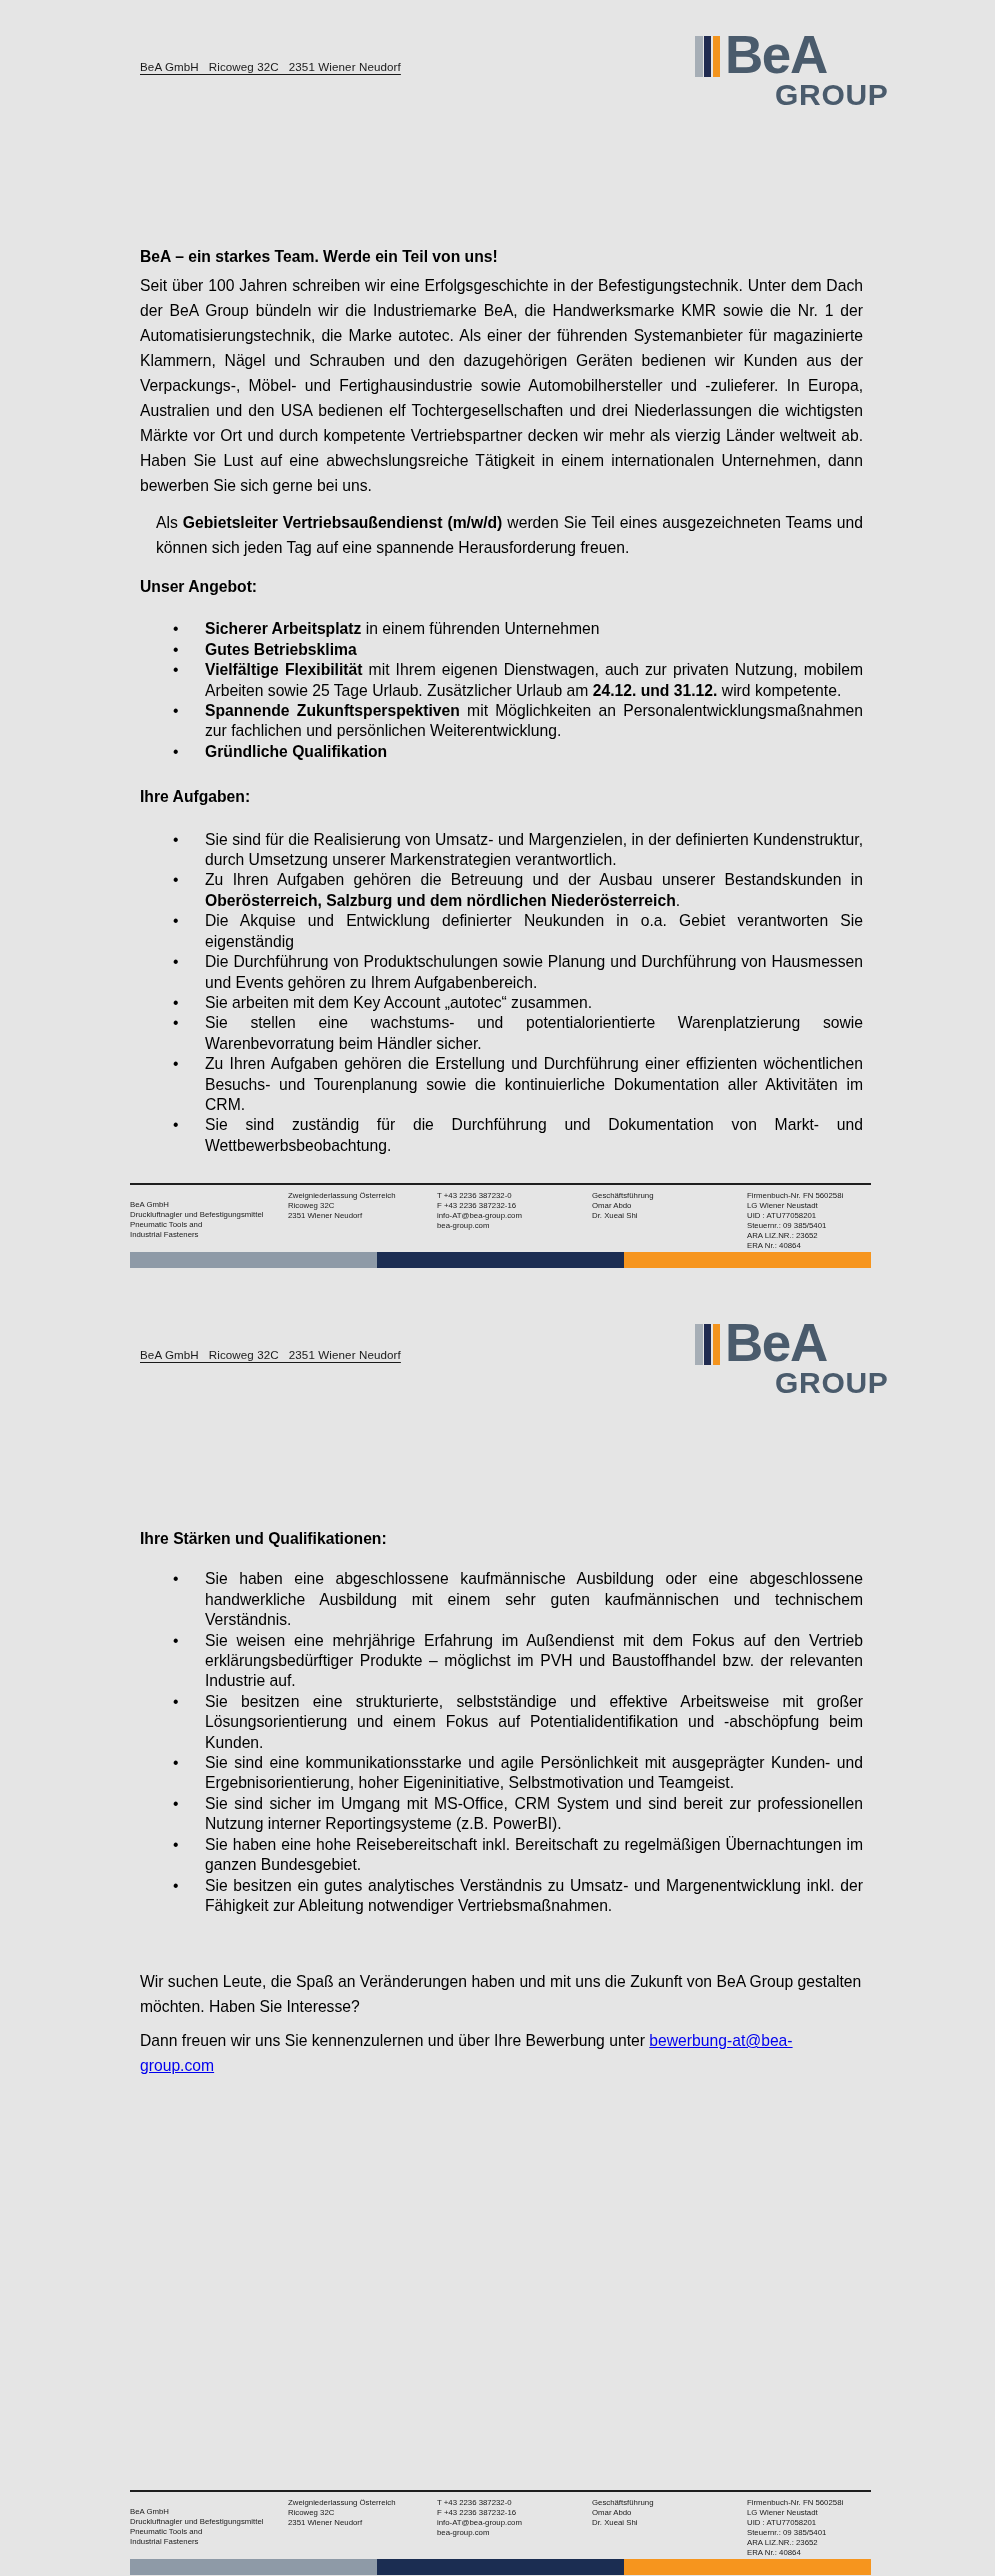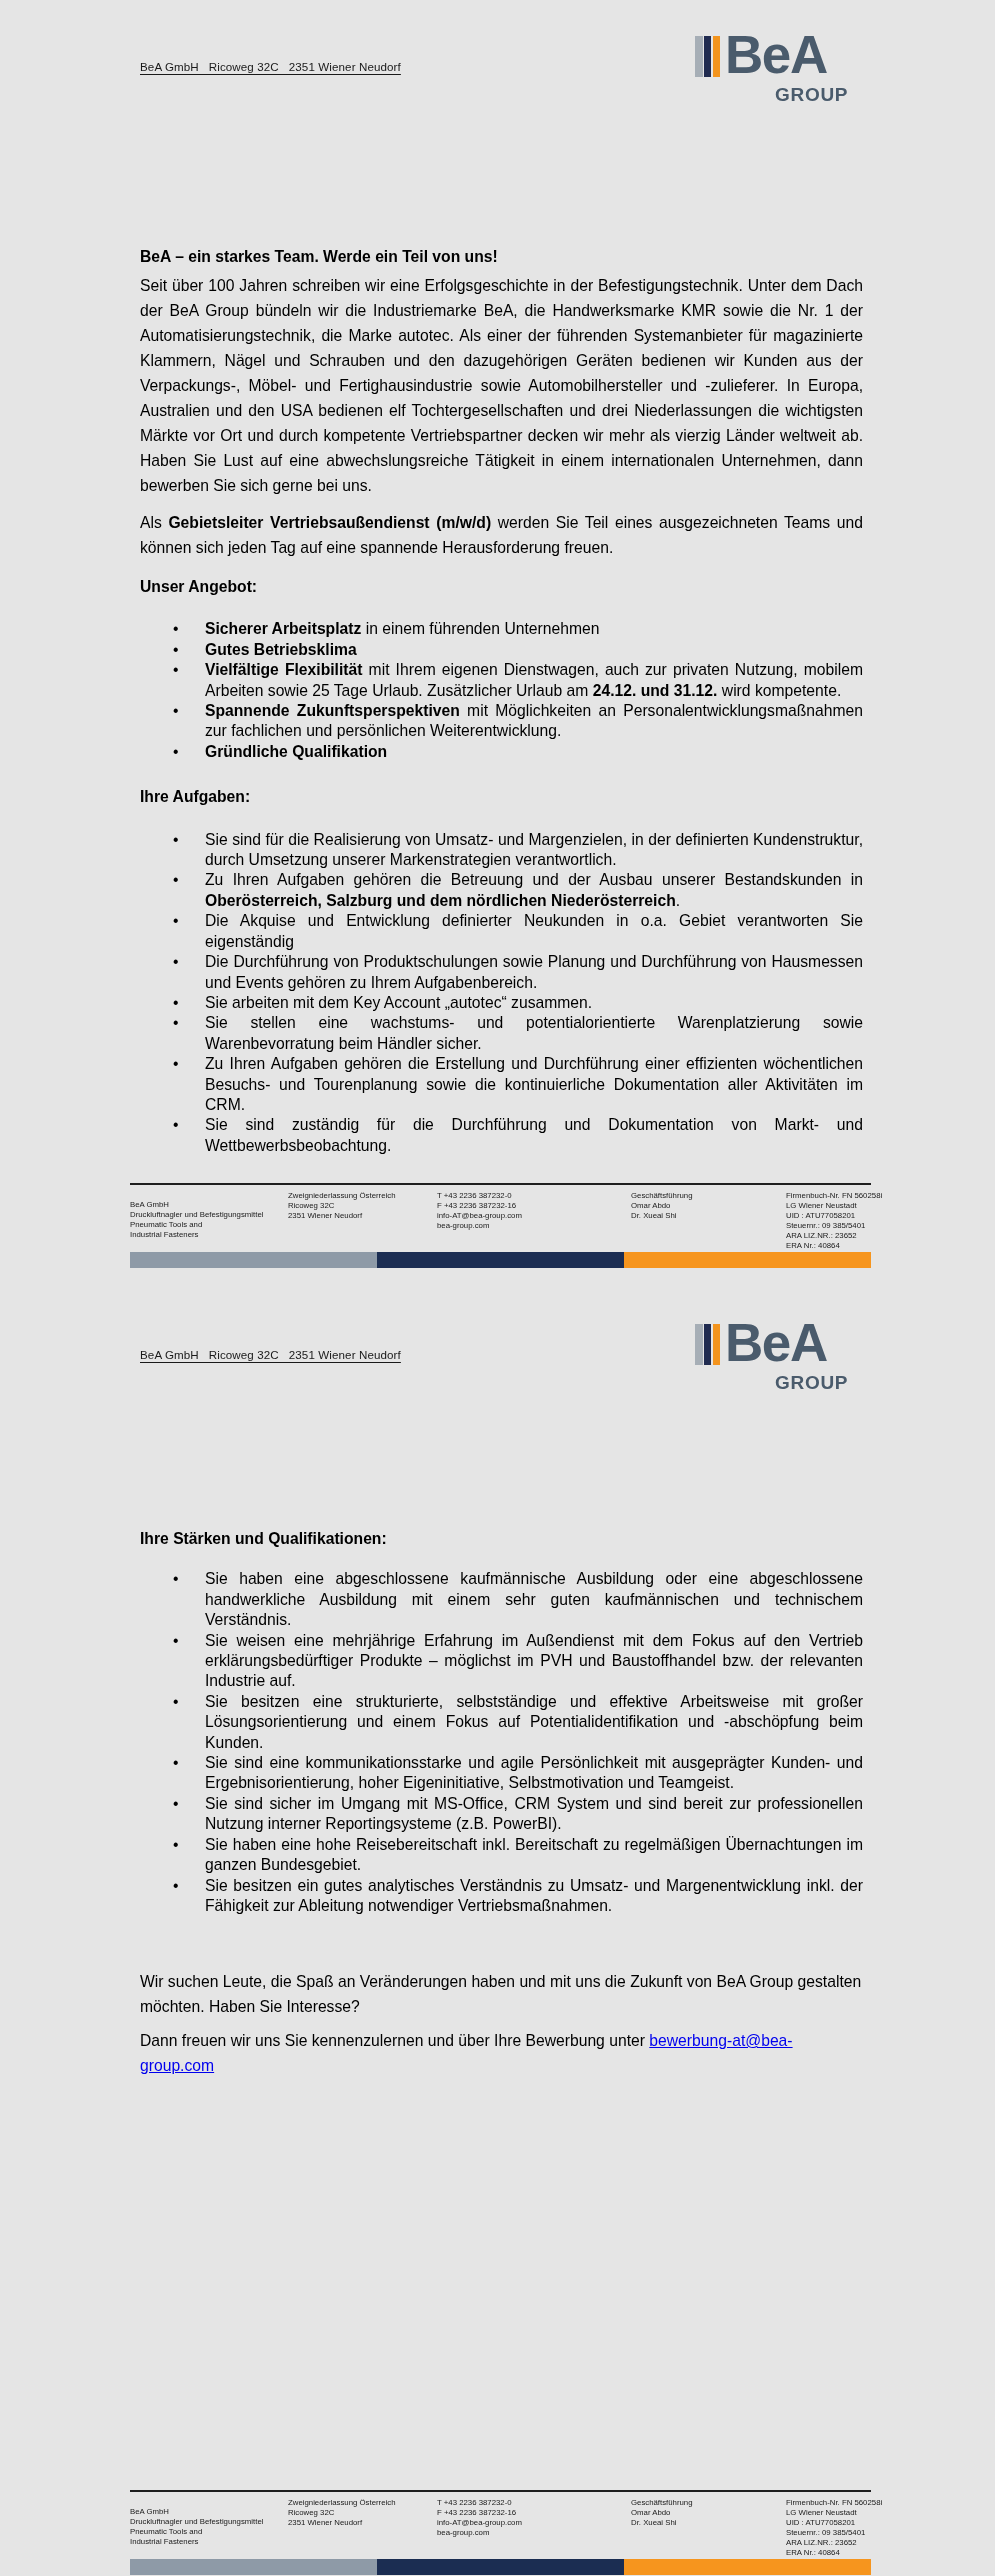"GROUP" .logo-group { font-size: 19px -> 30px }
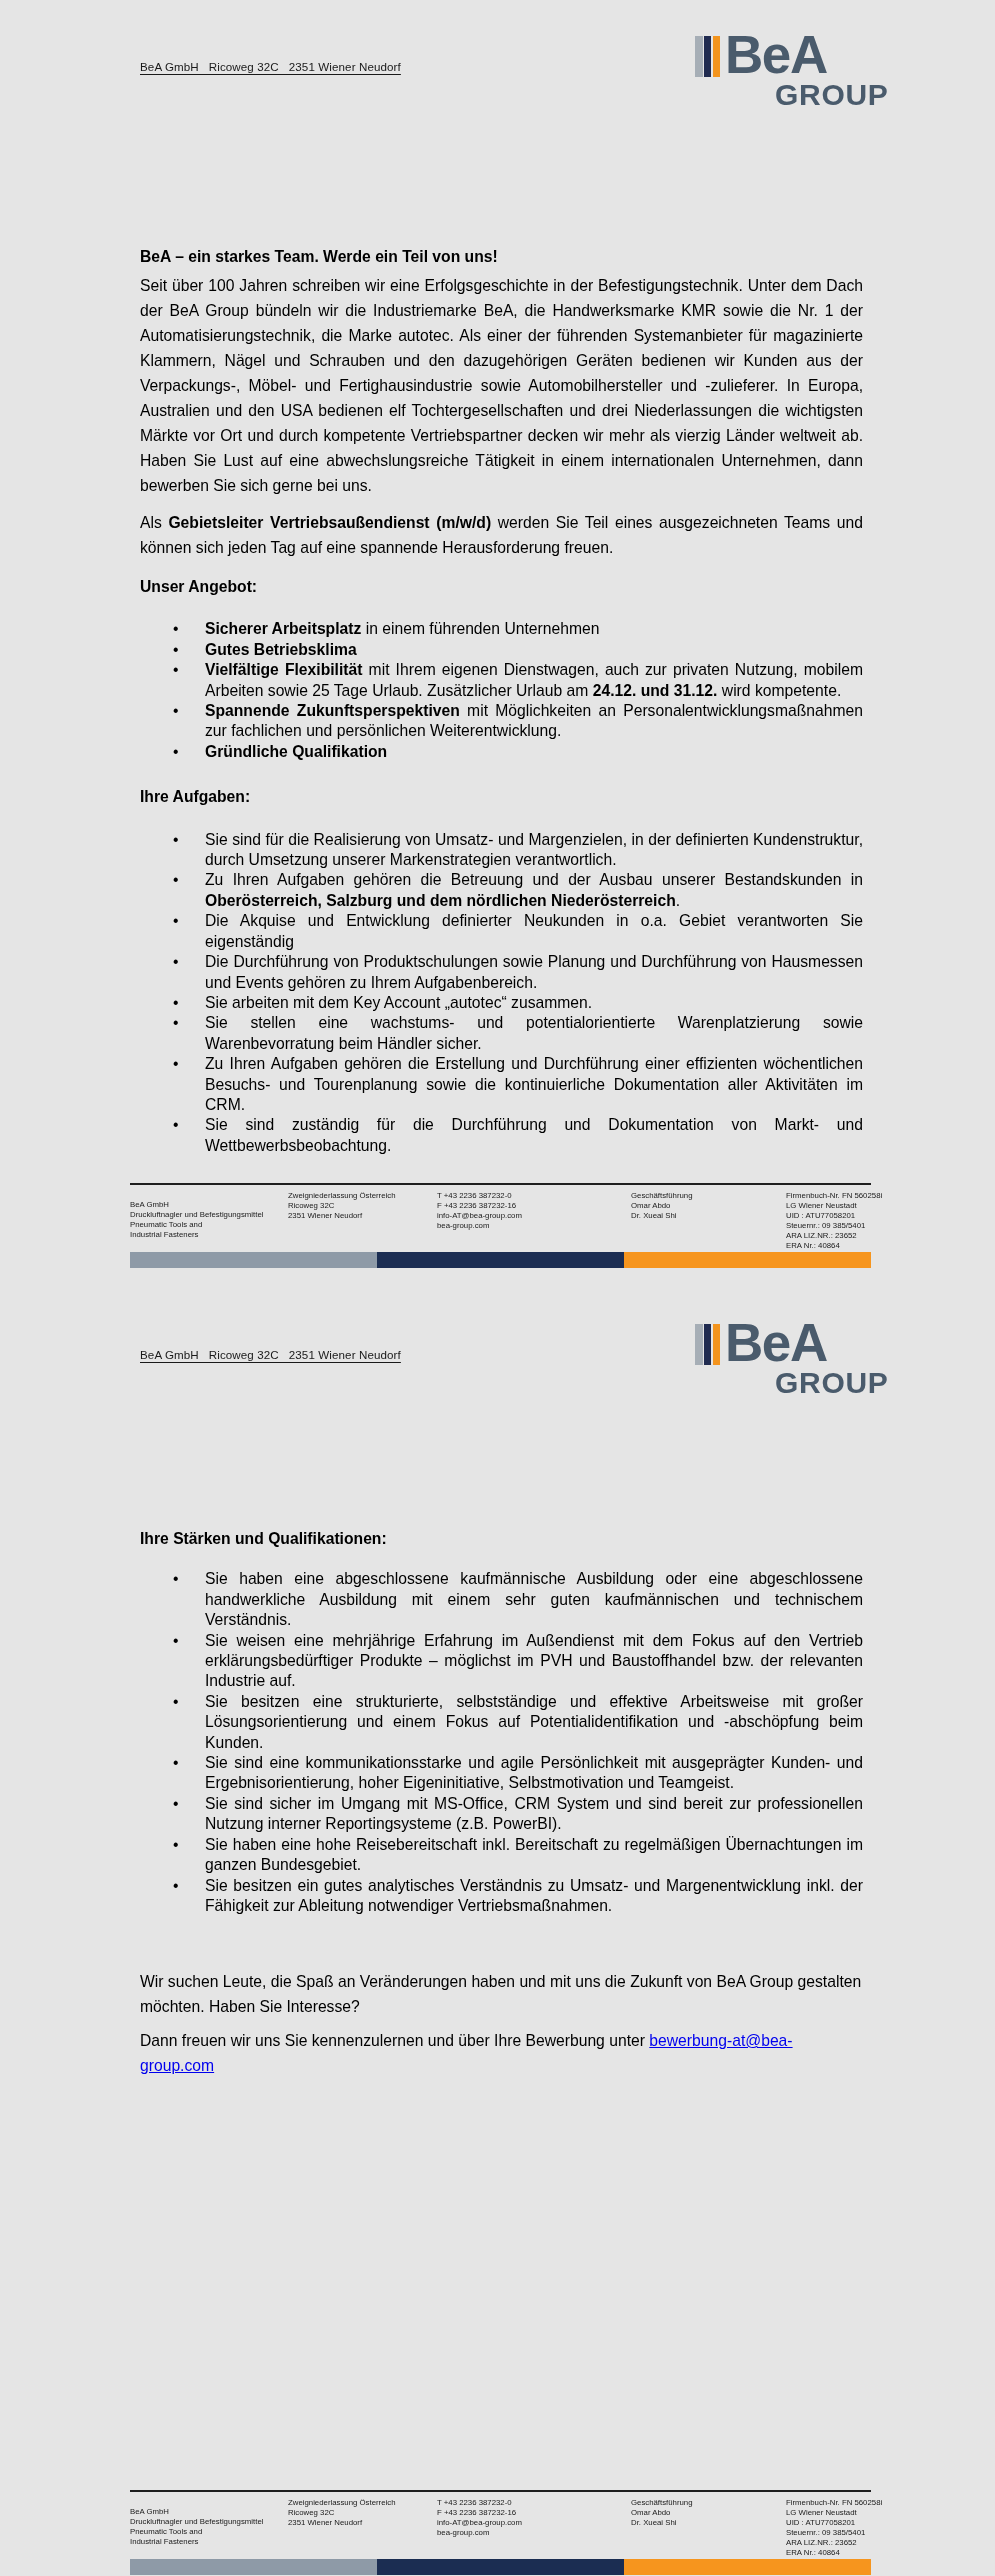"Als Gebietsleiter Vertriebsaußendienst" .p-role { margin: 0 0 17px 0 -> 0 0 17px 16px }
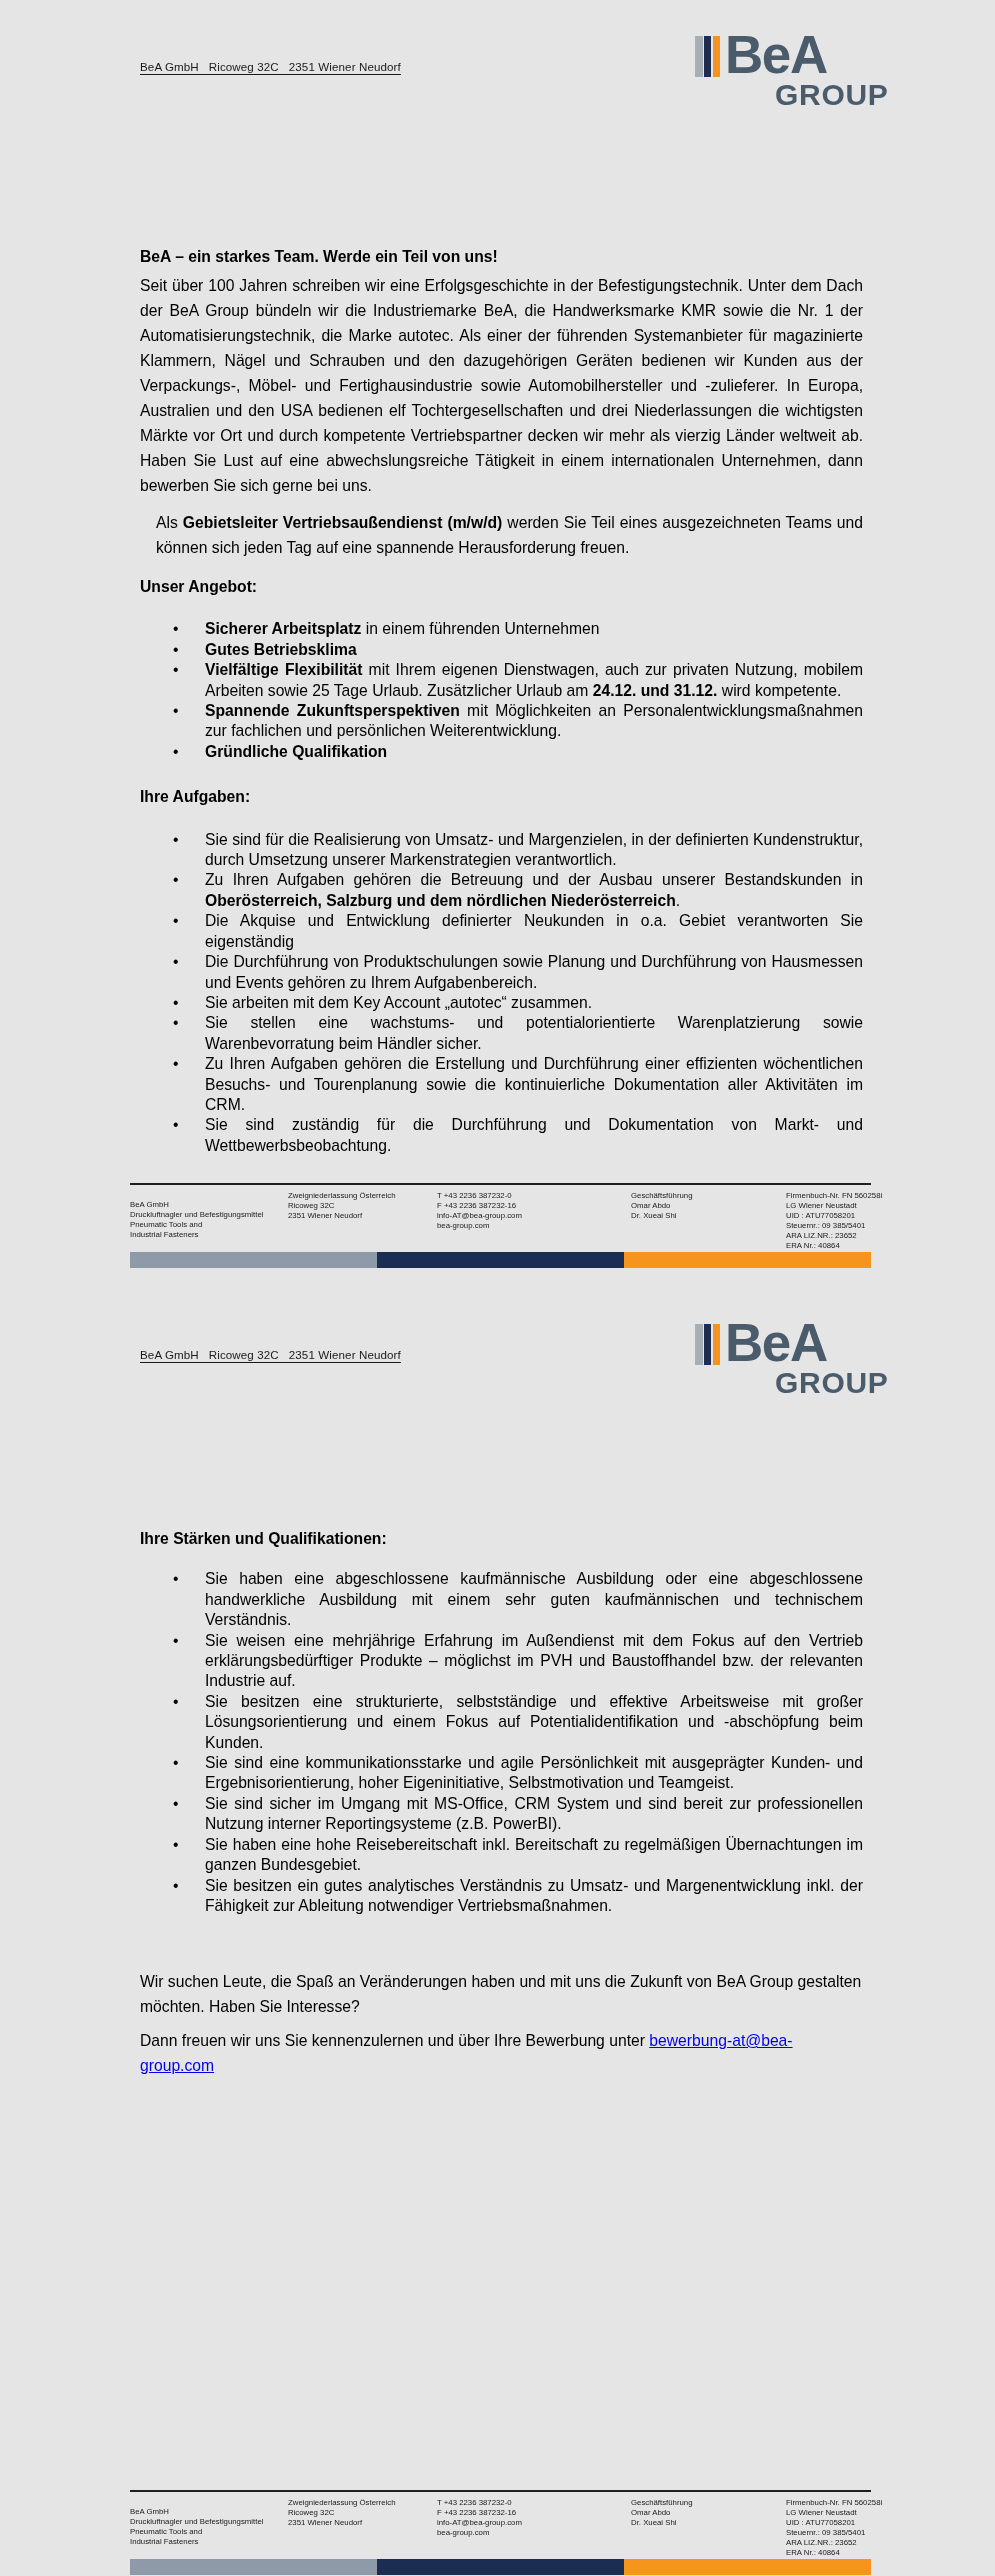"Geschäftsführung" .footer .fcol:nth-child(4) { margin-left: 39px -> none }
